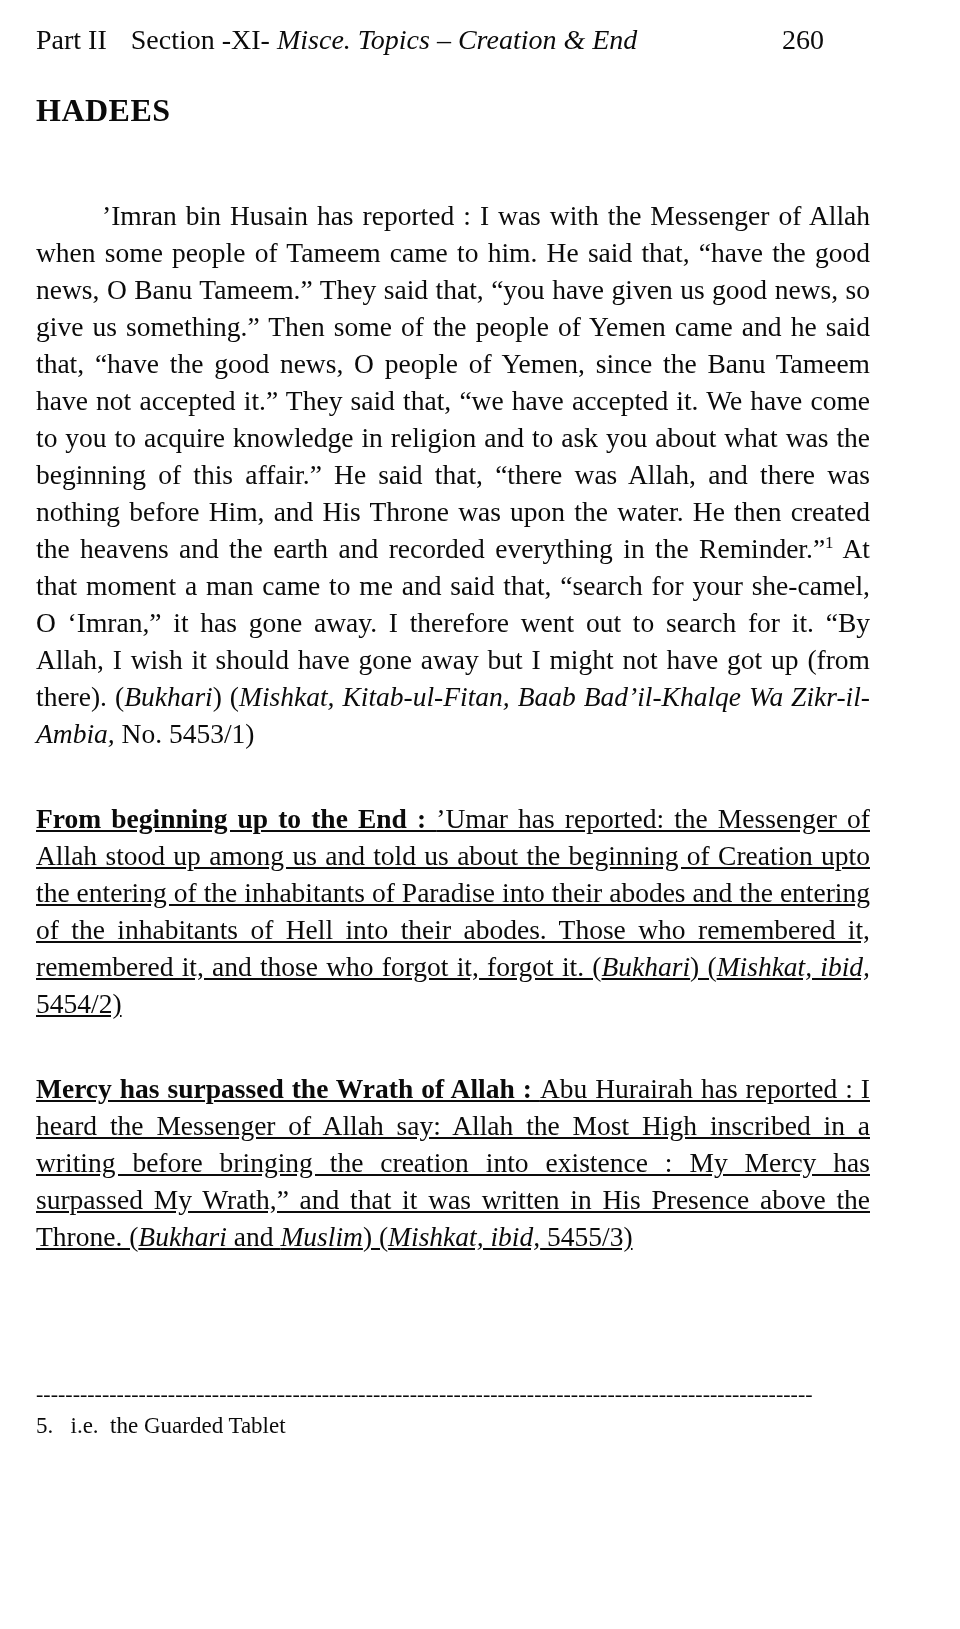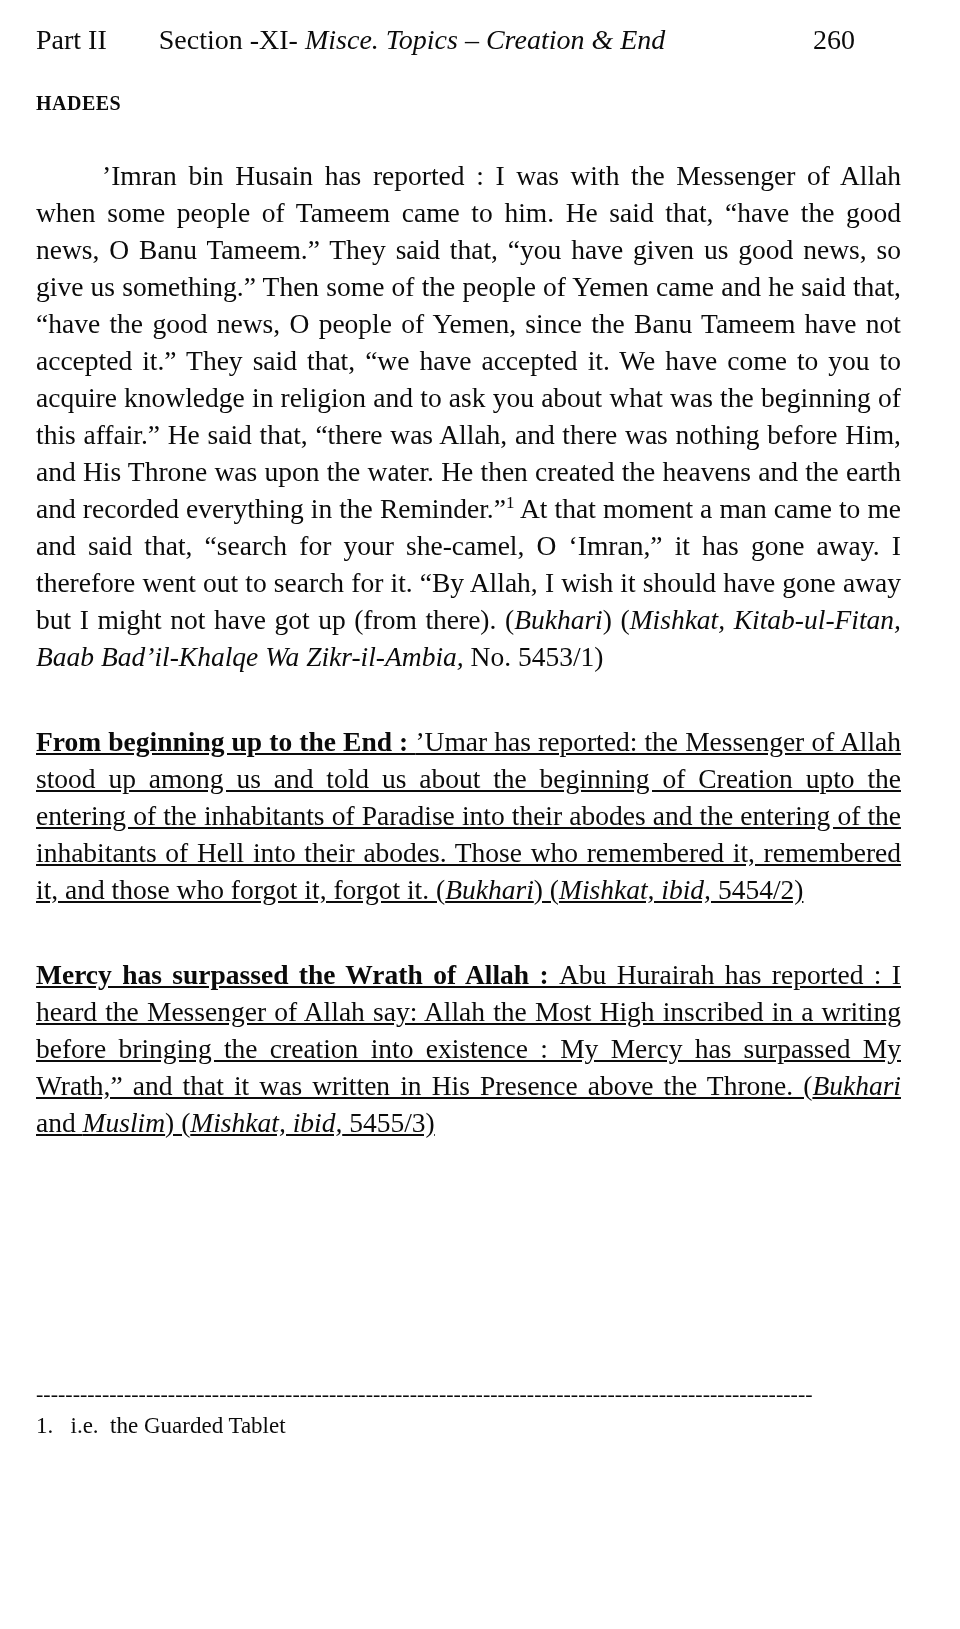"Part II" .page { padding: 24px 59px 0 36px -> 24px 90px 0 36px }
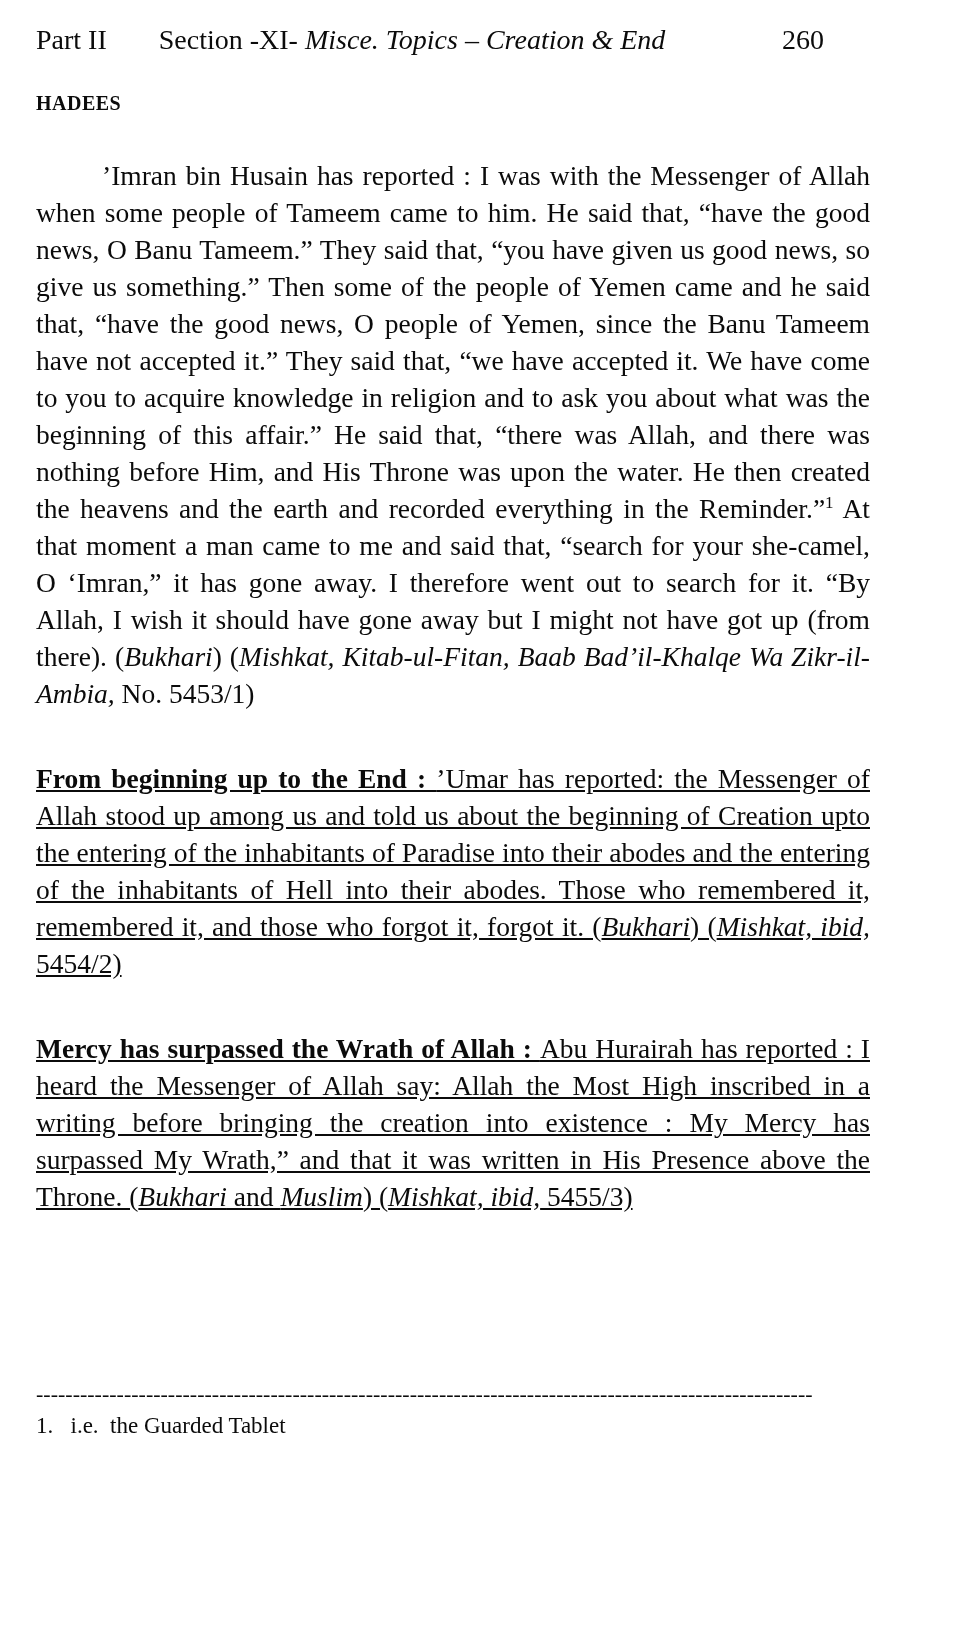"Section -XI- Misce. Topics –" .header-middle { margin-left: 52px -> 24px }
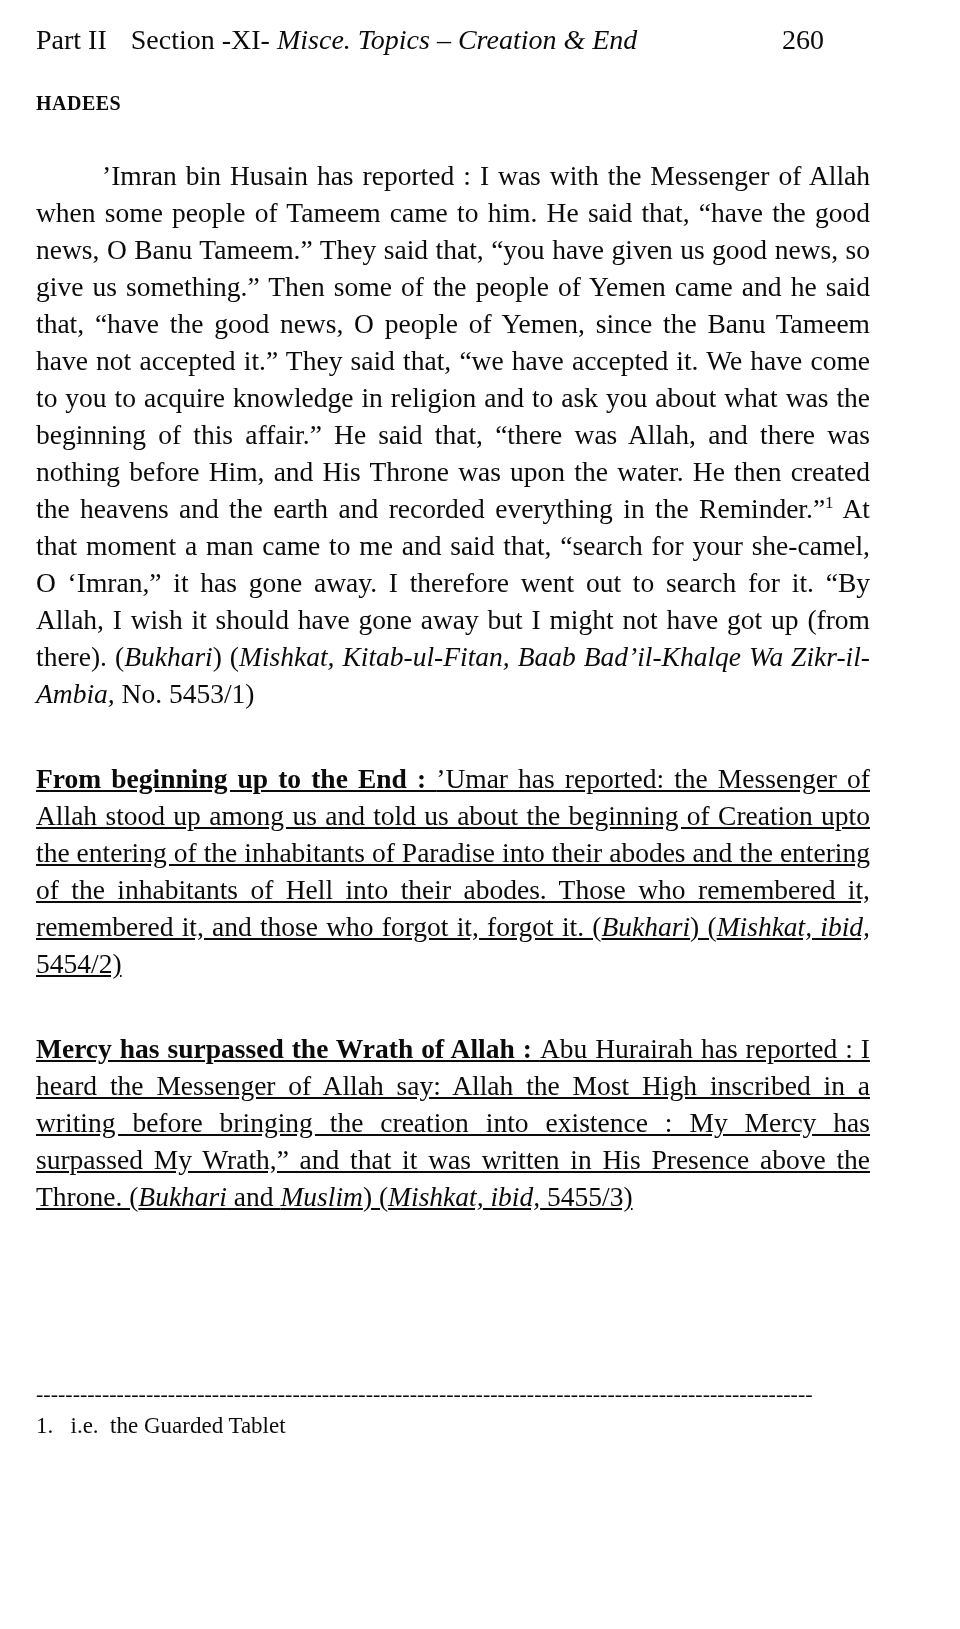"HADEES" .heading { font-size: 20px -> 32px }
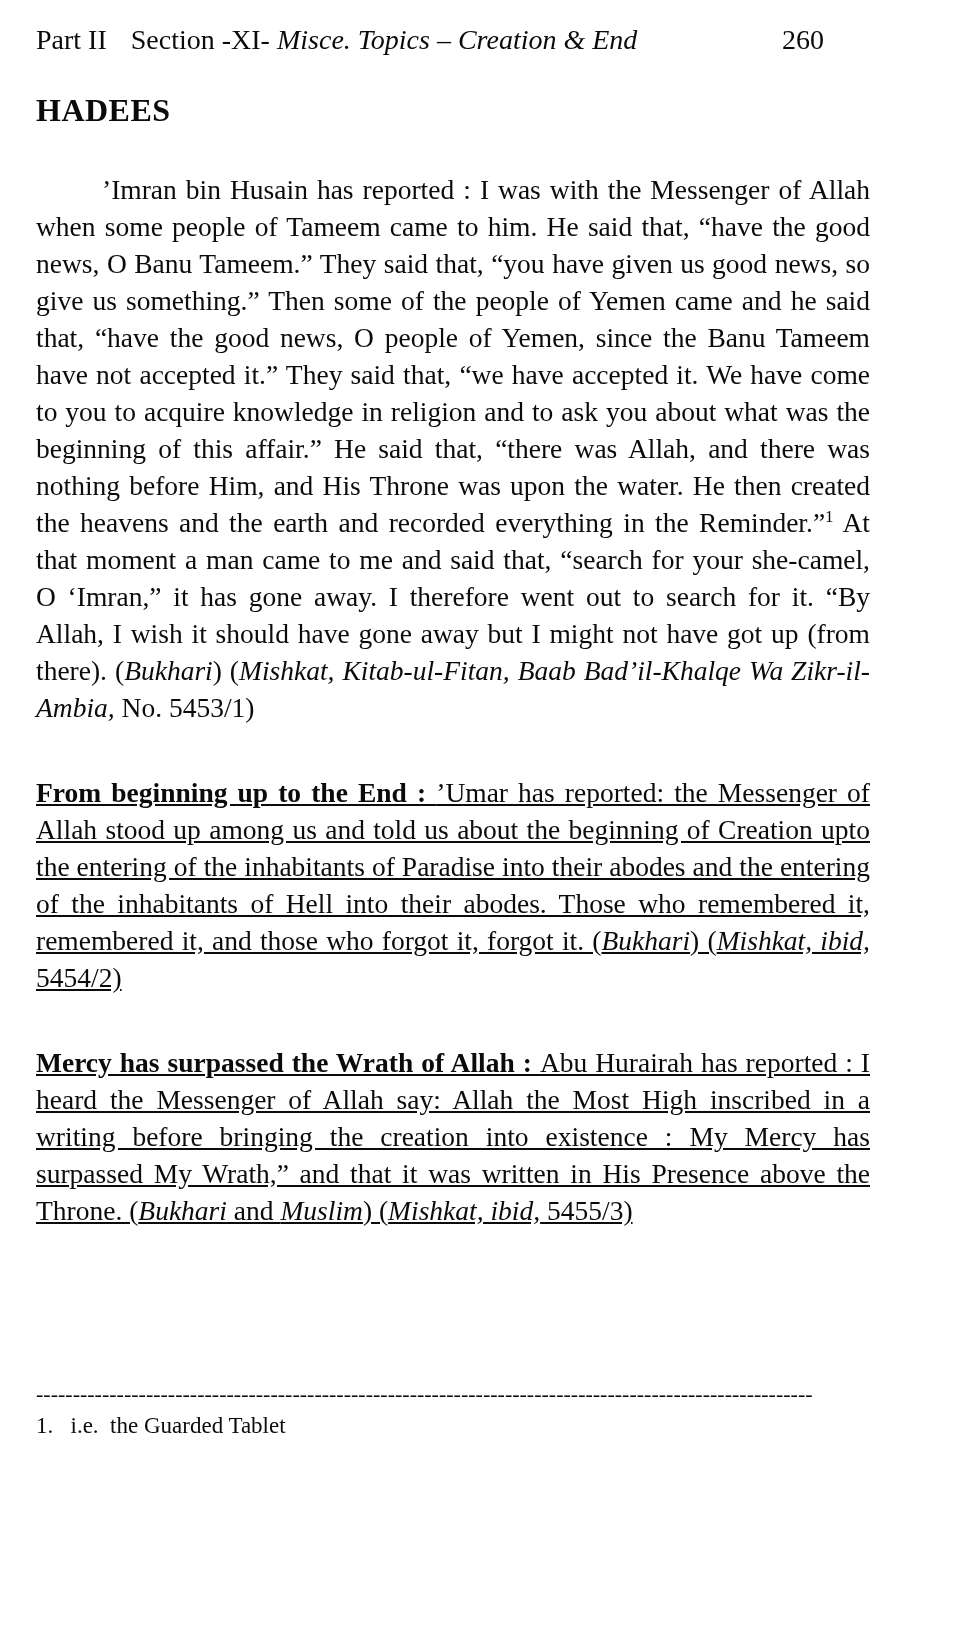"’Imran bin Husain has reported" .body-text { margin-top: 42px -> 68px }
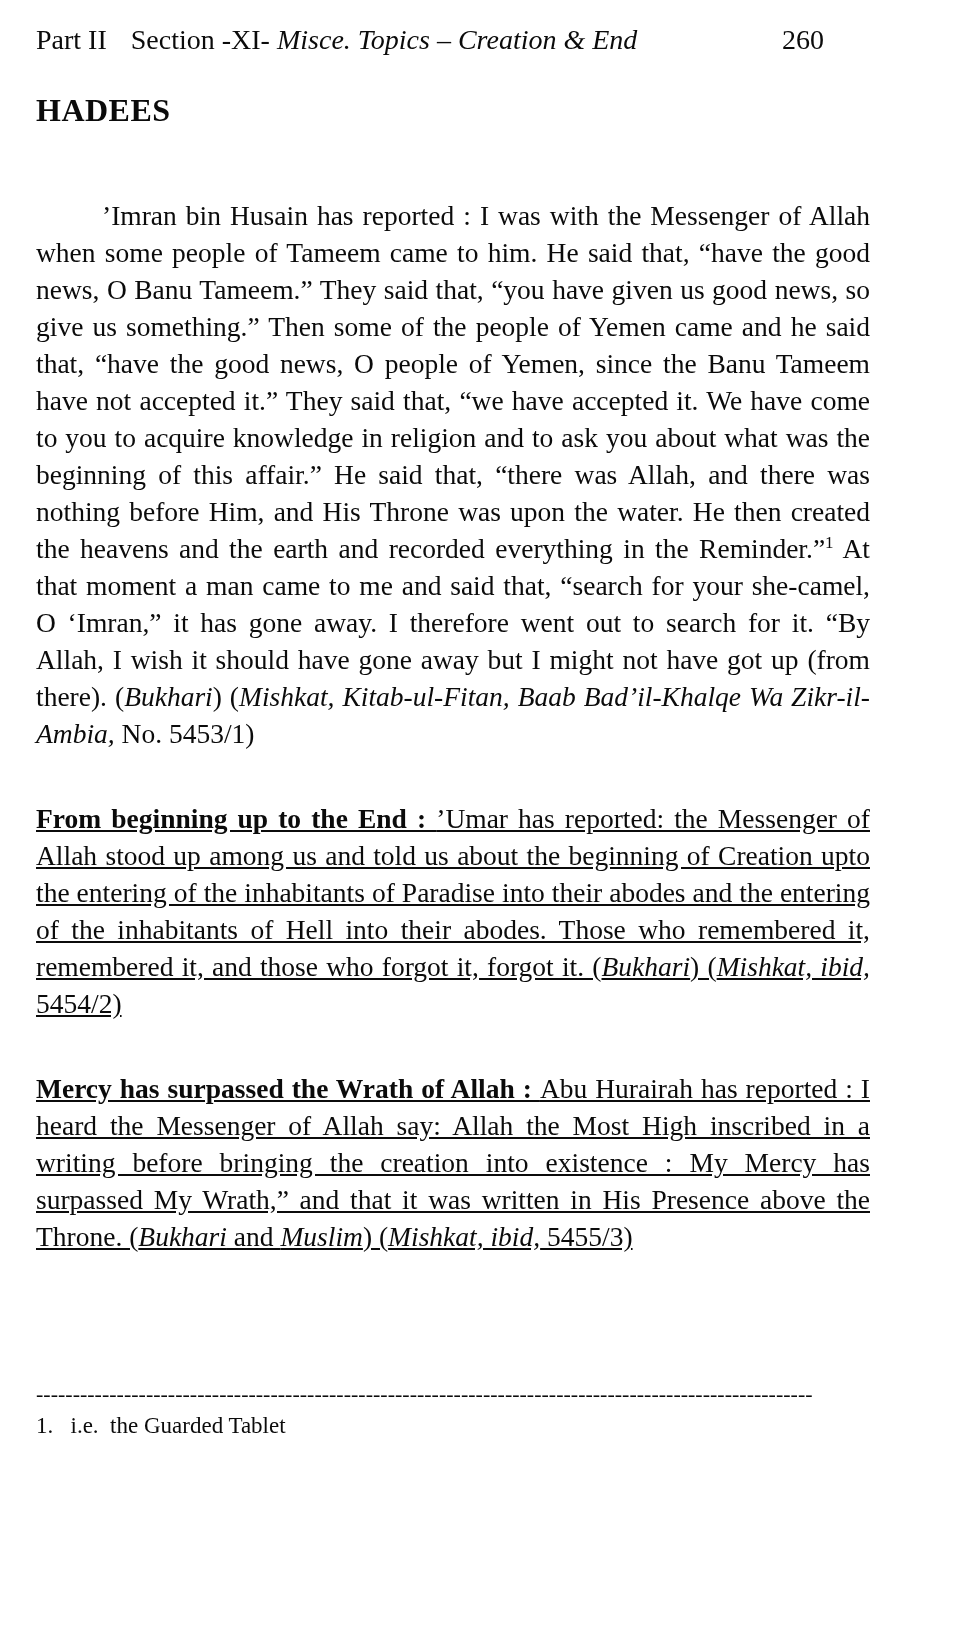"1. i.e. the Guarded Tablet" div.footnote-text { text: 1 -> 5 }
